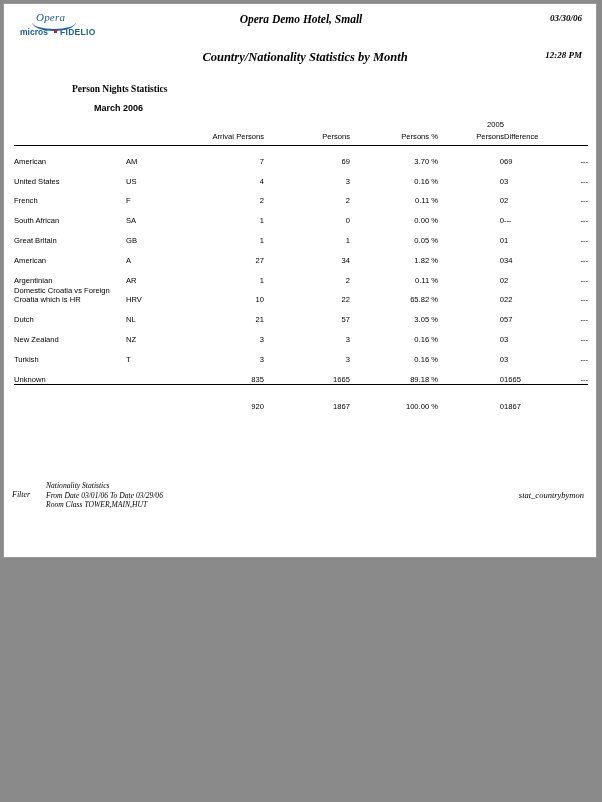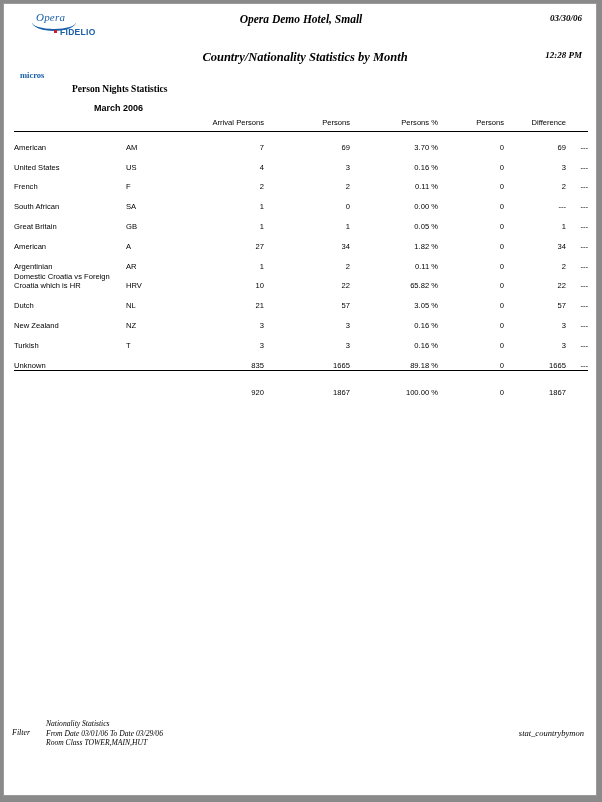"Opera" .page { height: 793px -> 555px }
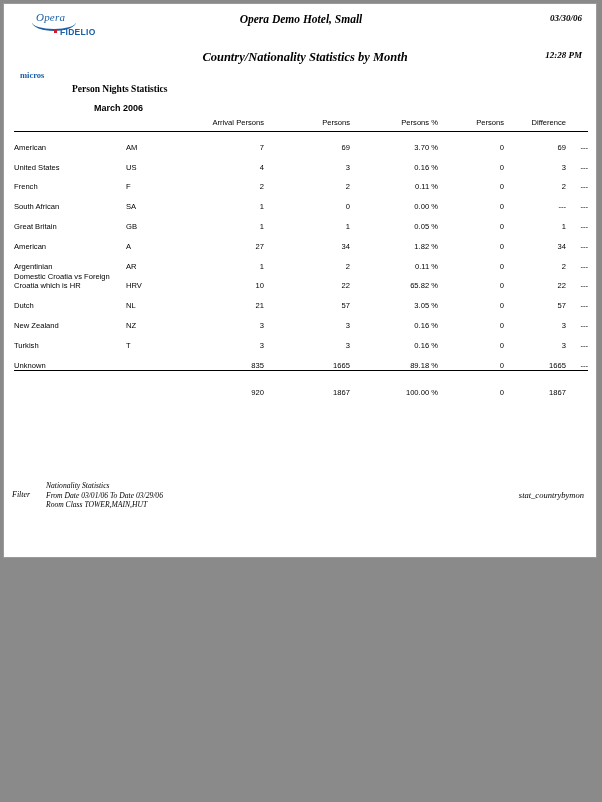"micros" .logo .micros { font-family: Liberation Serif, serif -> Liberation Sans, sans-serif; margin-top: 43px -> none }
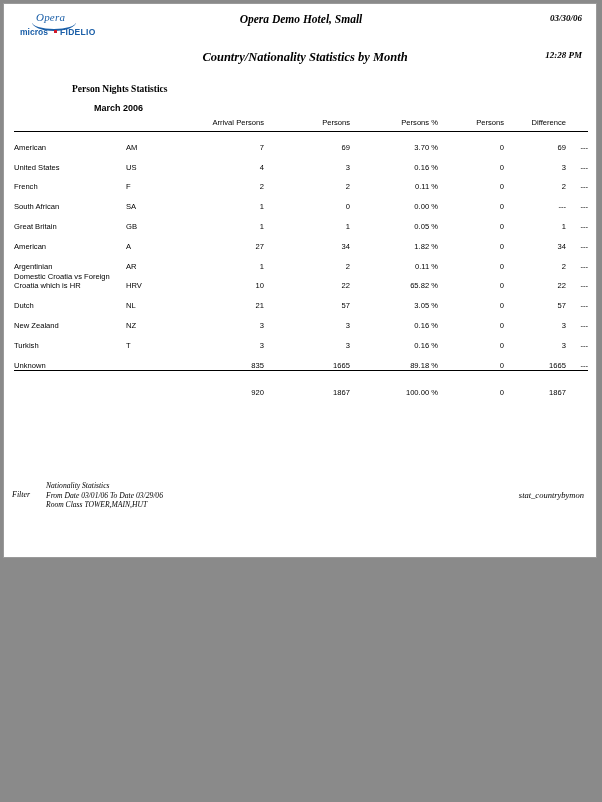"2005" tr.hdr-row-top { html: none -> <tr> <th></th> <th></th> <th></th> <th></th> <th></th> <th>2005</th> <th></th> <th></th> </tr> }
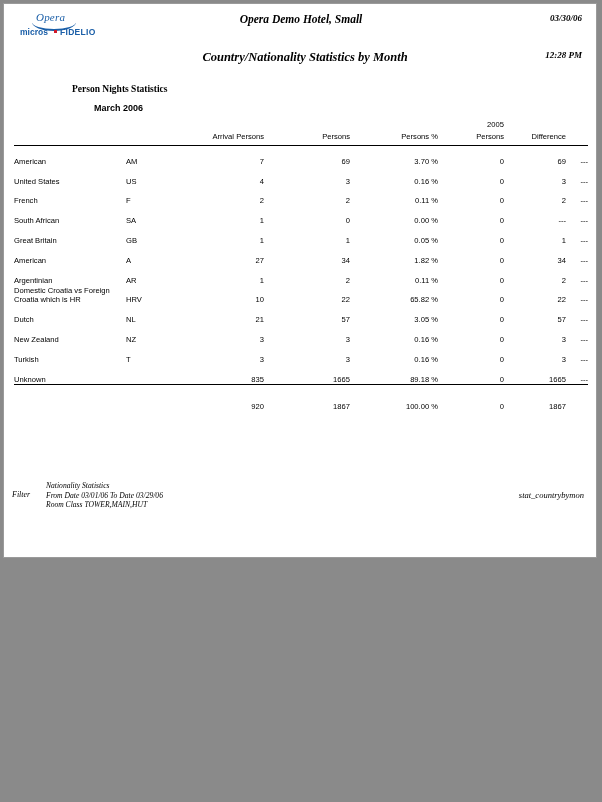"Difference" .c-diff { text-align: right -> left }
